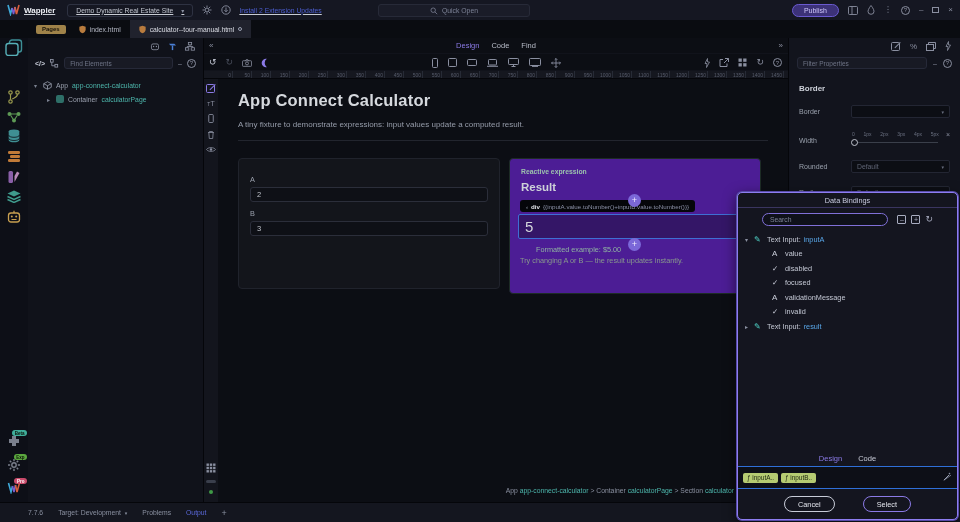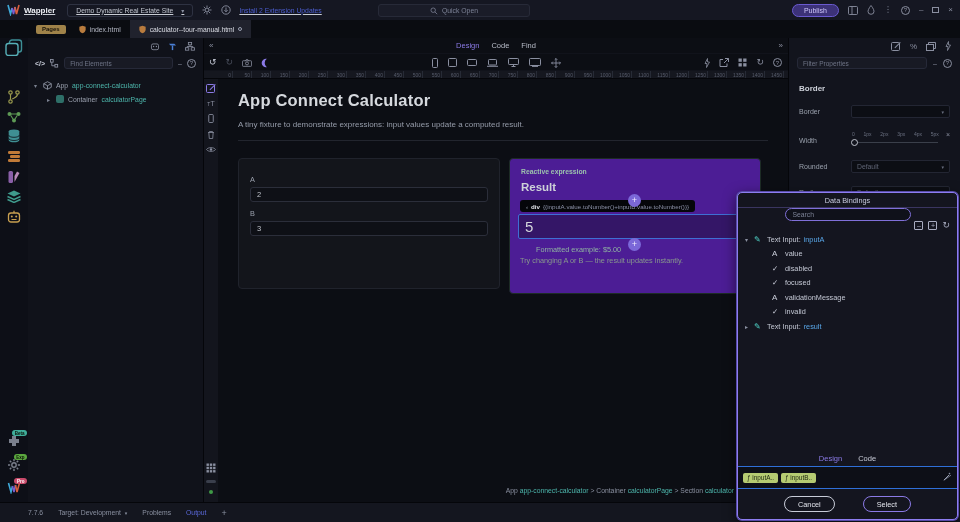"Search" .pp-search-row { flex-direction: column -> none; padding: 0 7px -> 0 24px }
